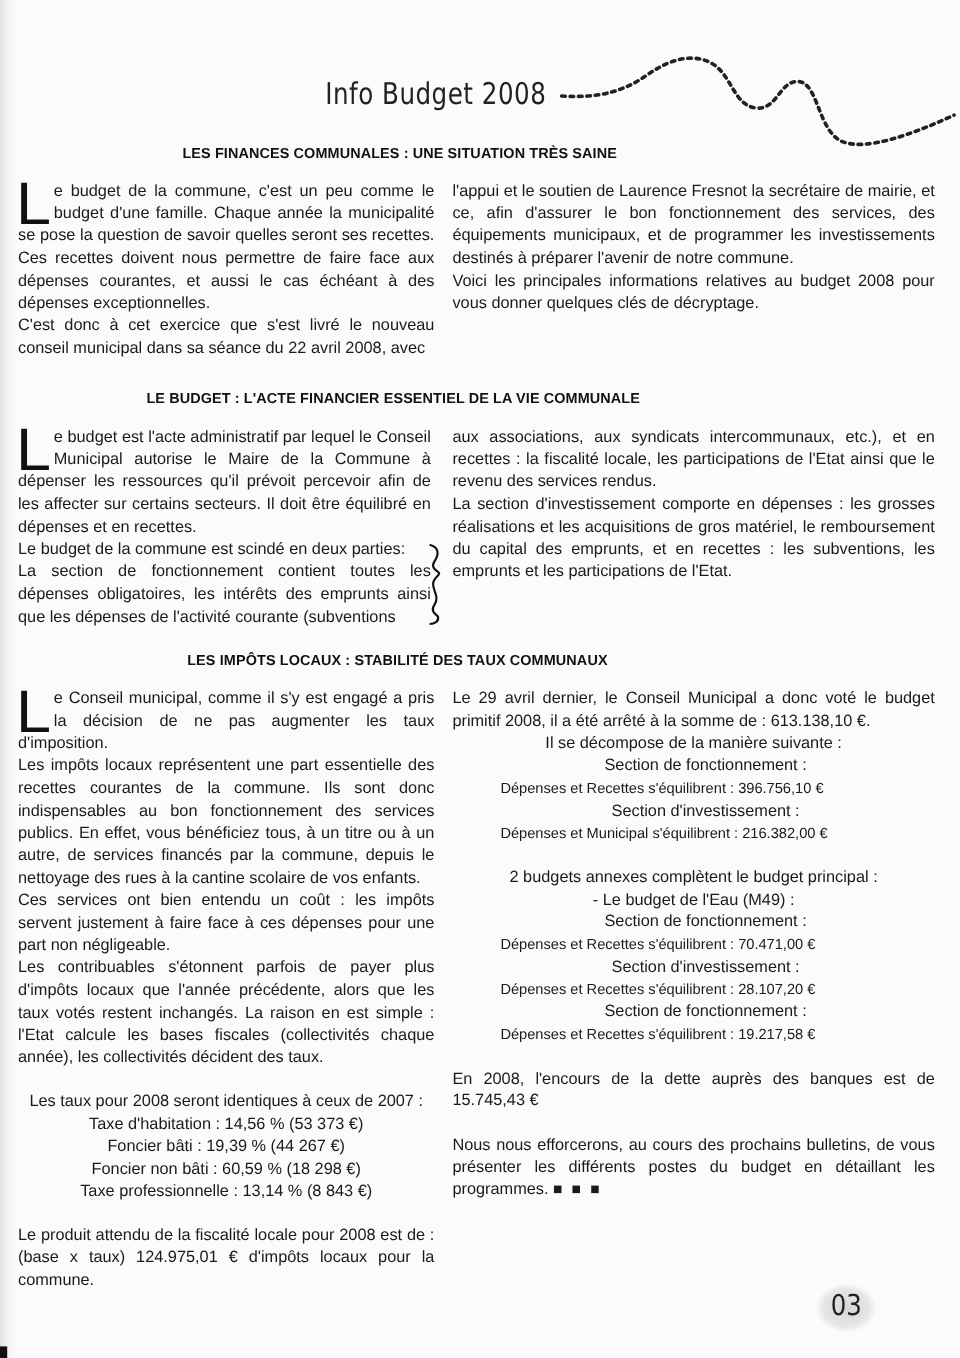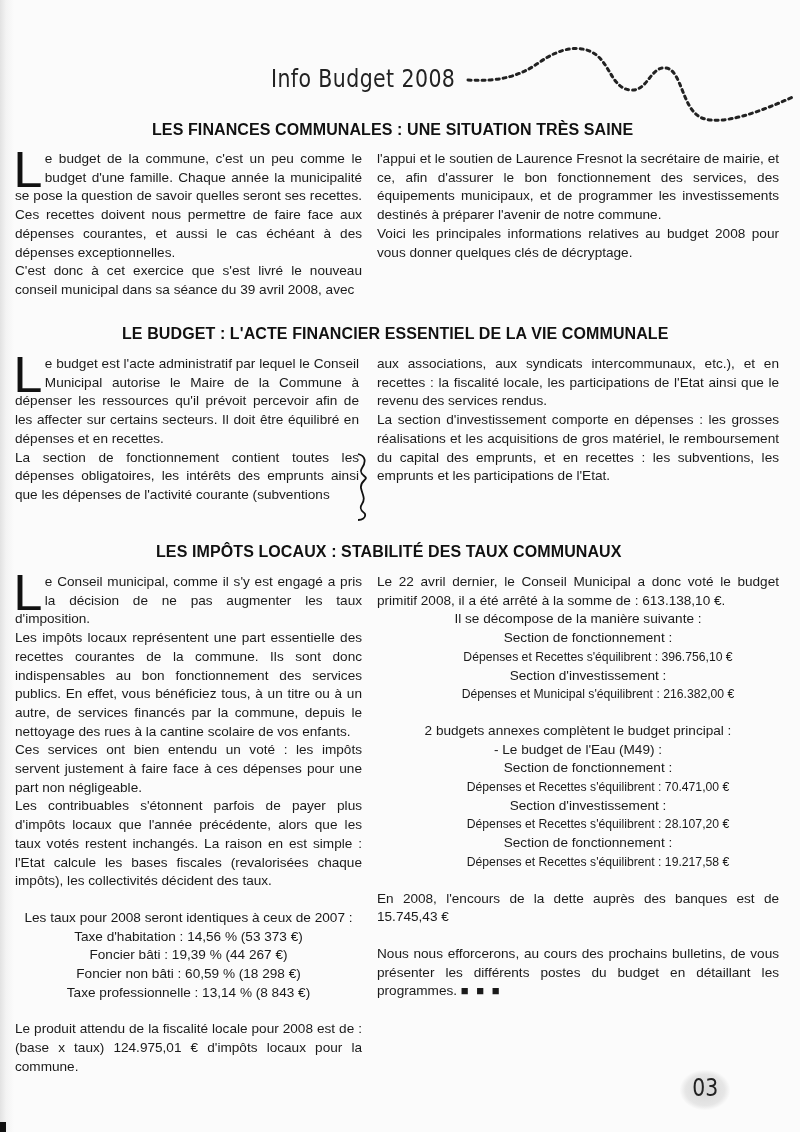"LES FINANCES COMMUNALES : UNE" h2.section-title { font-size: 16px -> 12px }
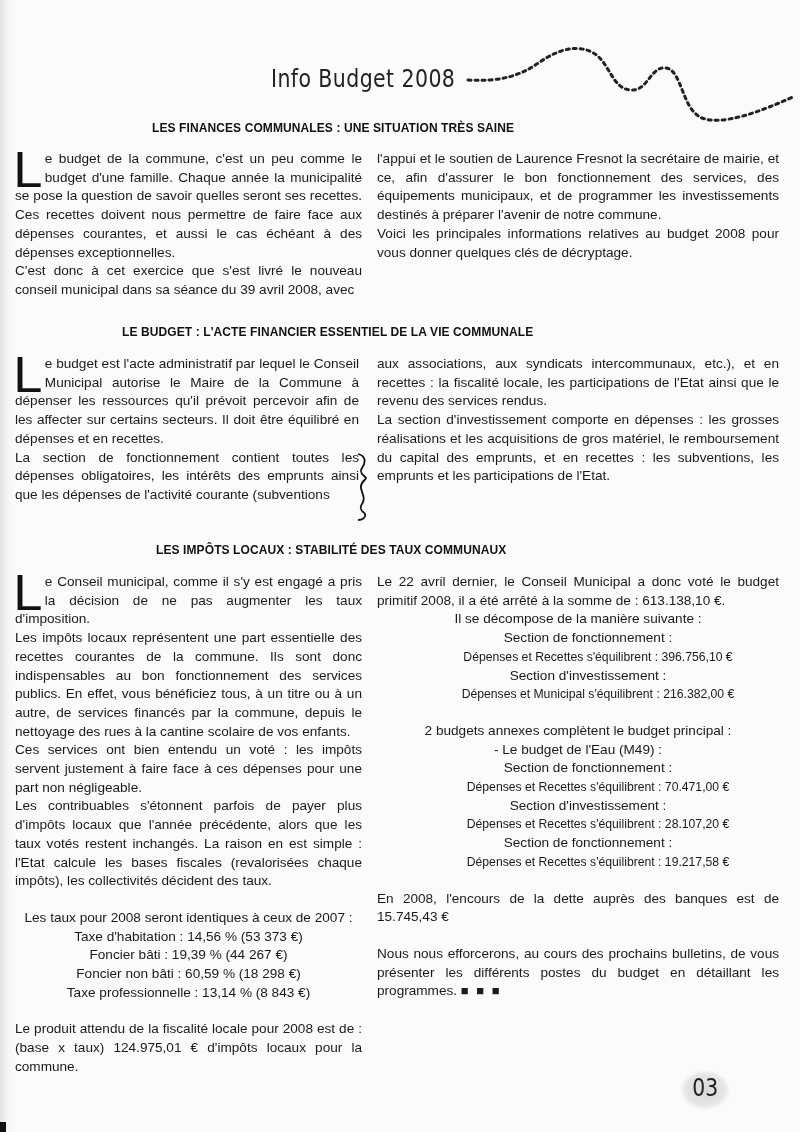"C'est donc à cet exercice" p { text: 39 -> 22 }
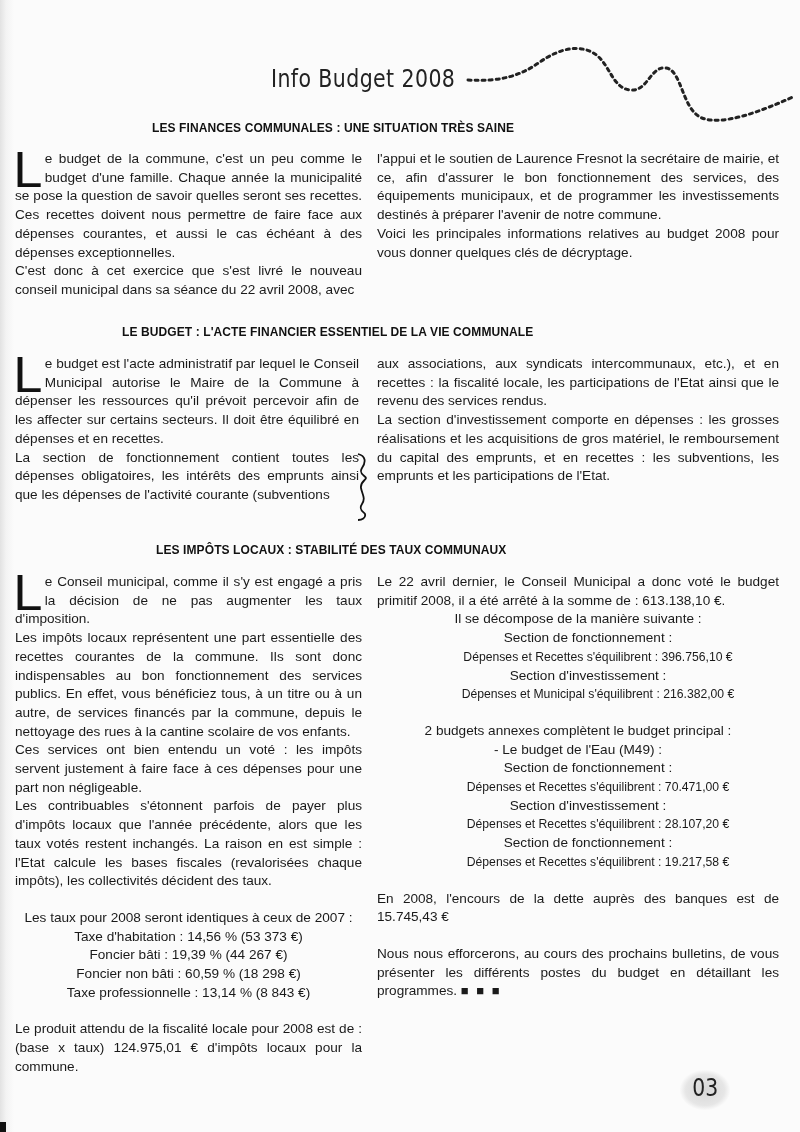"Le budget de la commune" p { html: none -> <p>Le budget de la commune est scindé en deux parties:</p> }
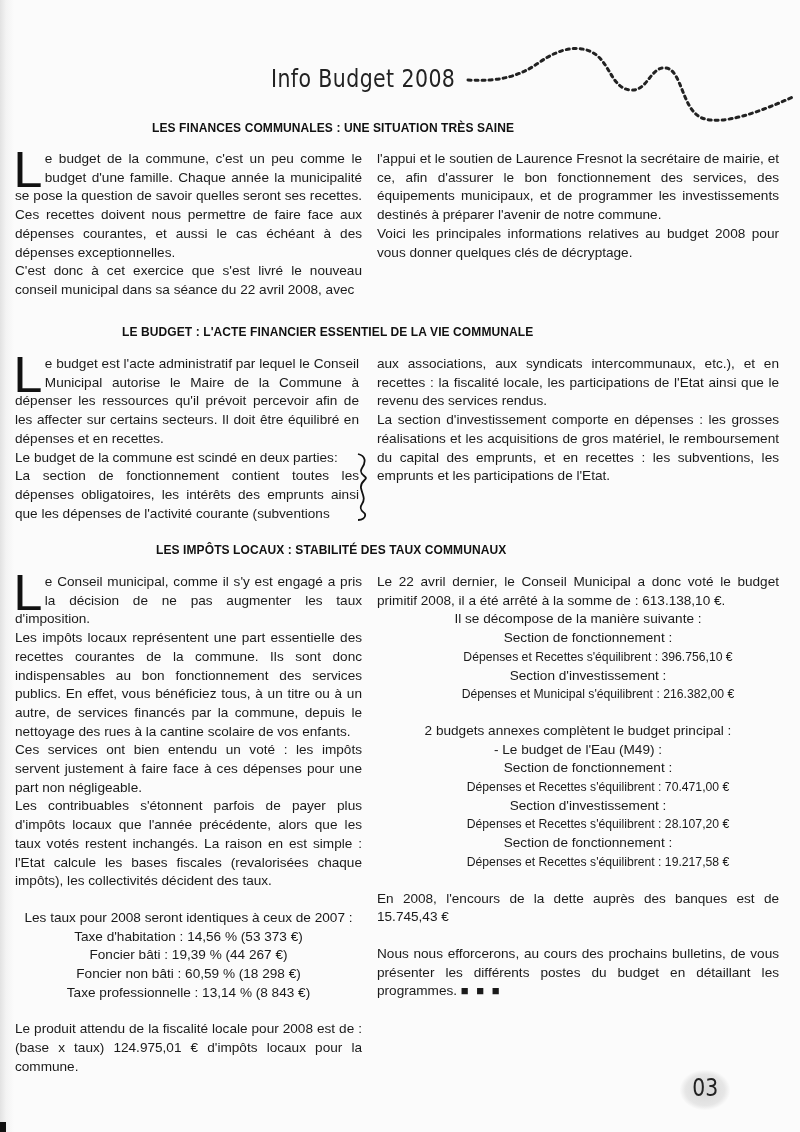"Le 22 avril dernier, le" p { text: 22 -> 29 }
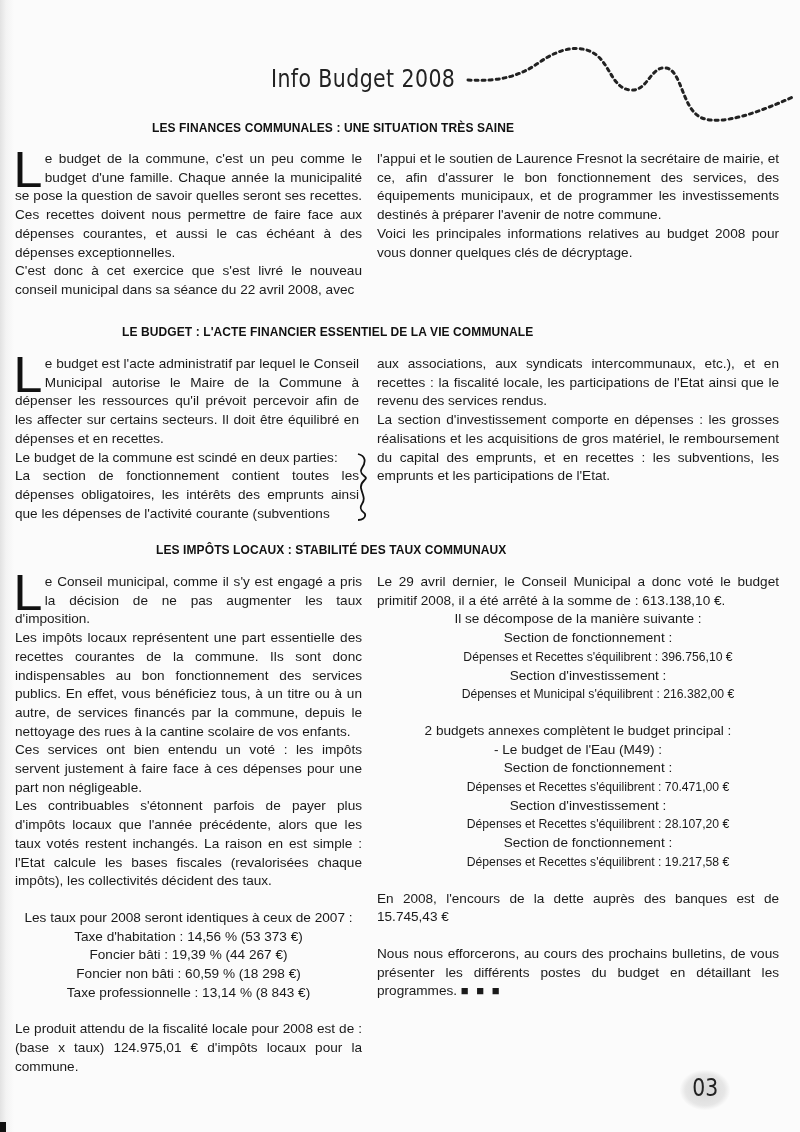"Dépenses et Recettes s'équilibrent :" .indent2 { text-align: center -> left }
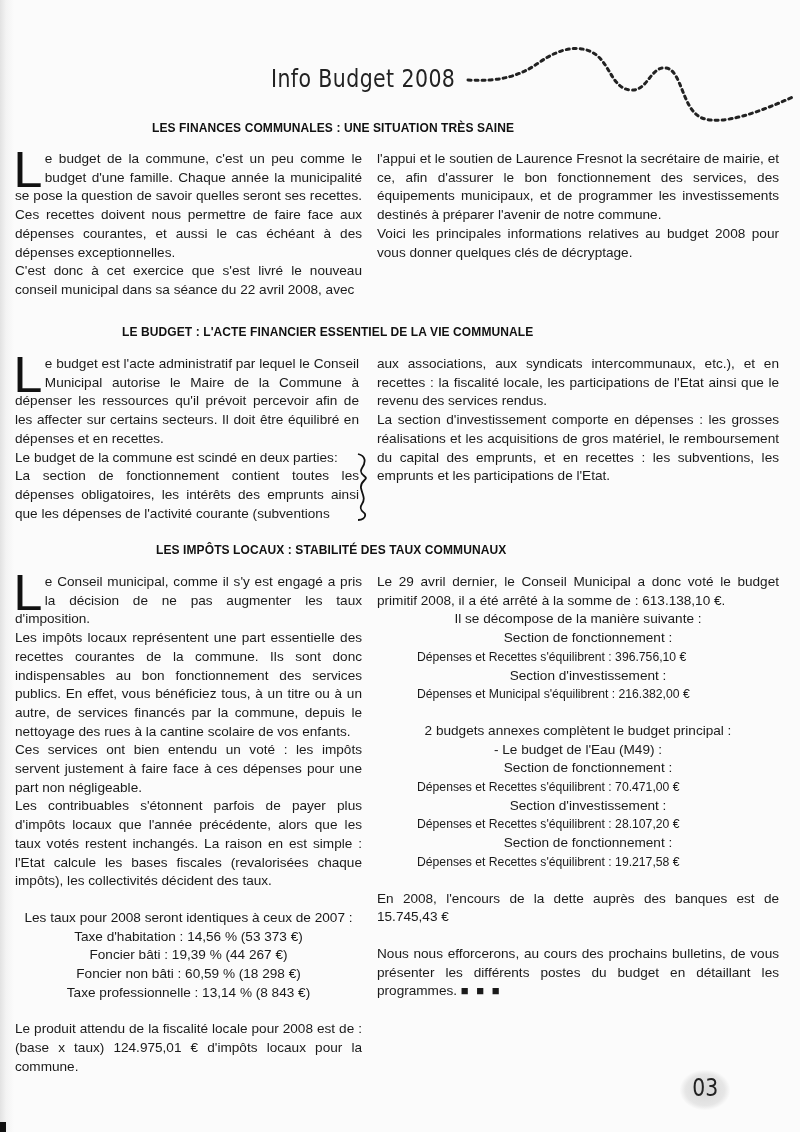"Ces services ont bien entendu" p { text: voté -> coût }
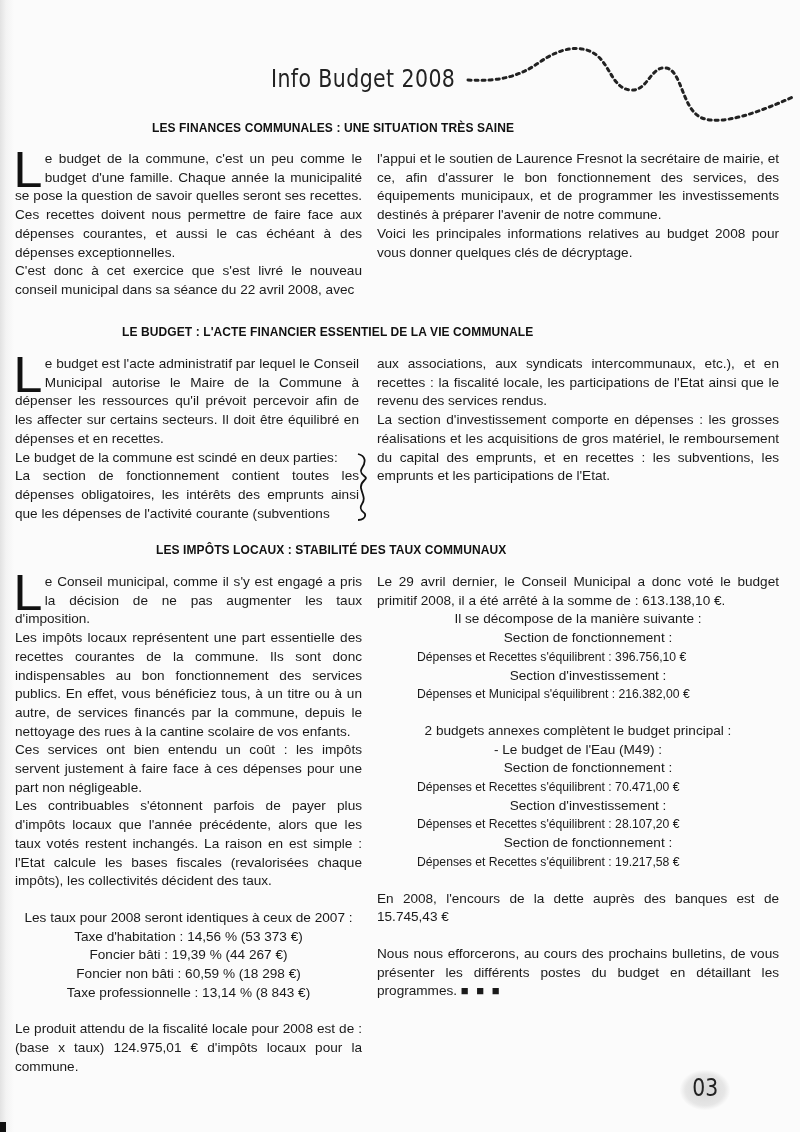"Les contribuables s'étonnent parfois de" p { text: revalorisées chaque impôts -> collectivités chaque année }
